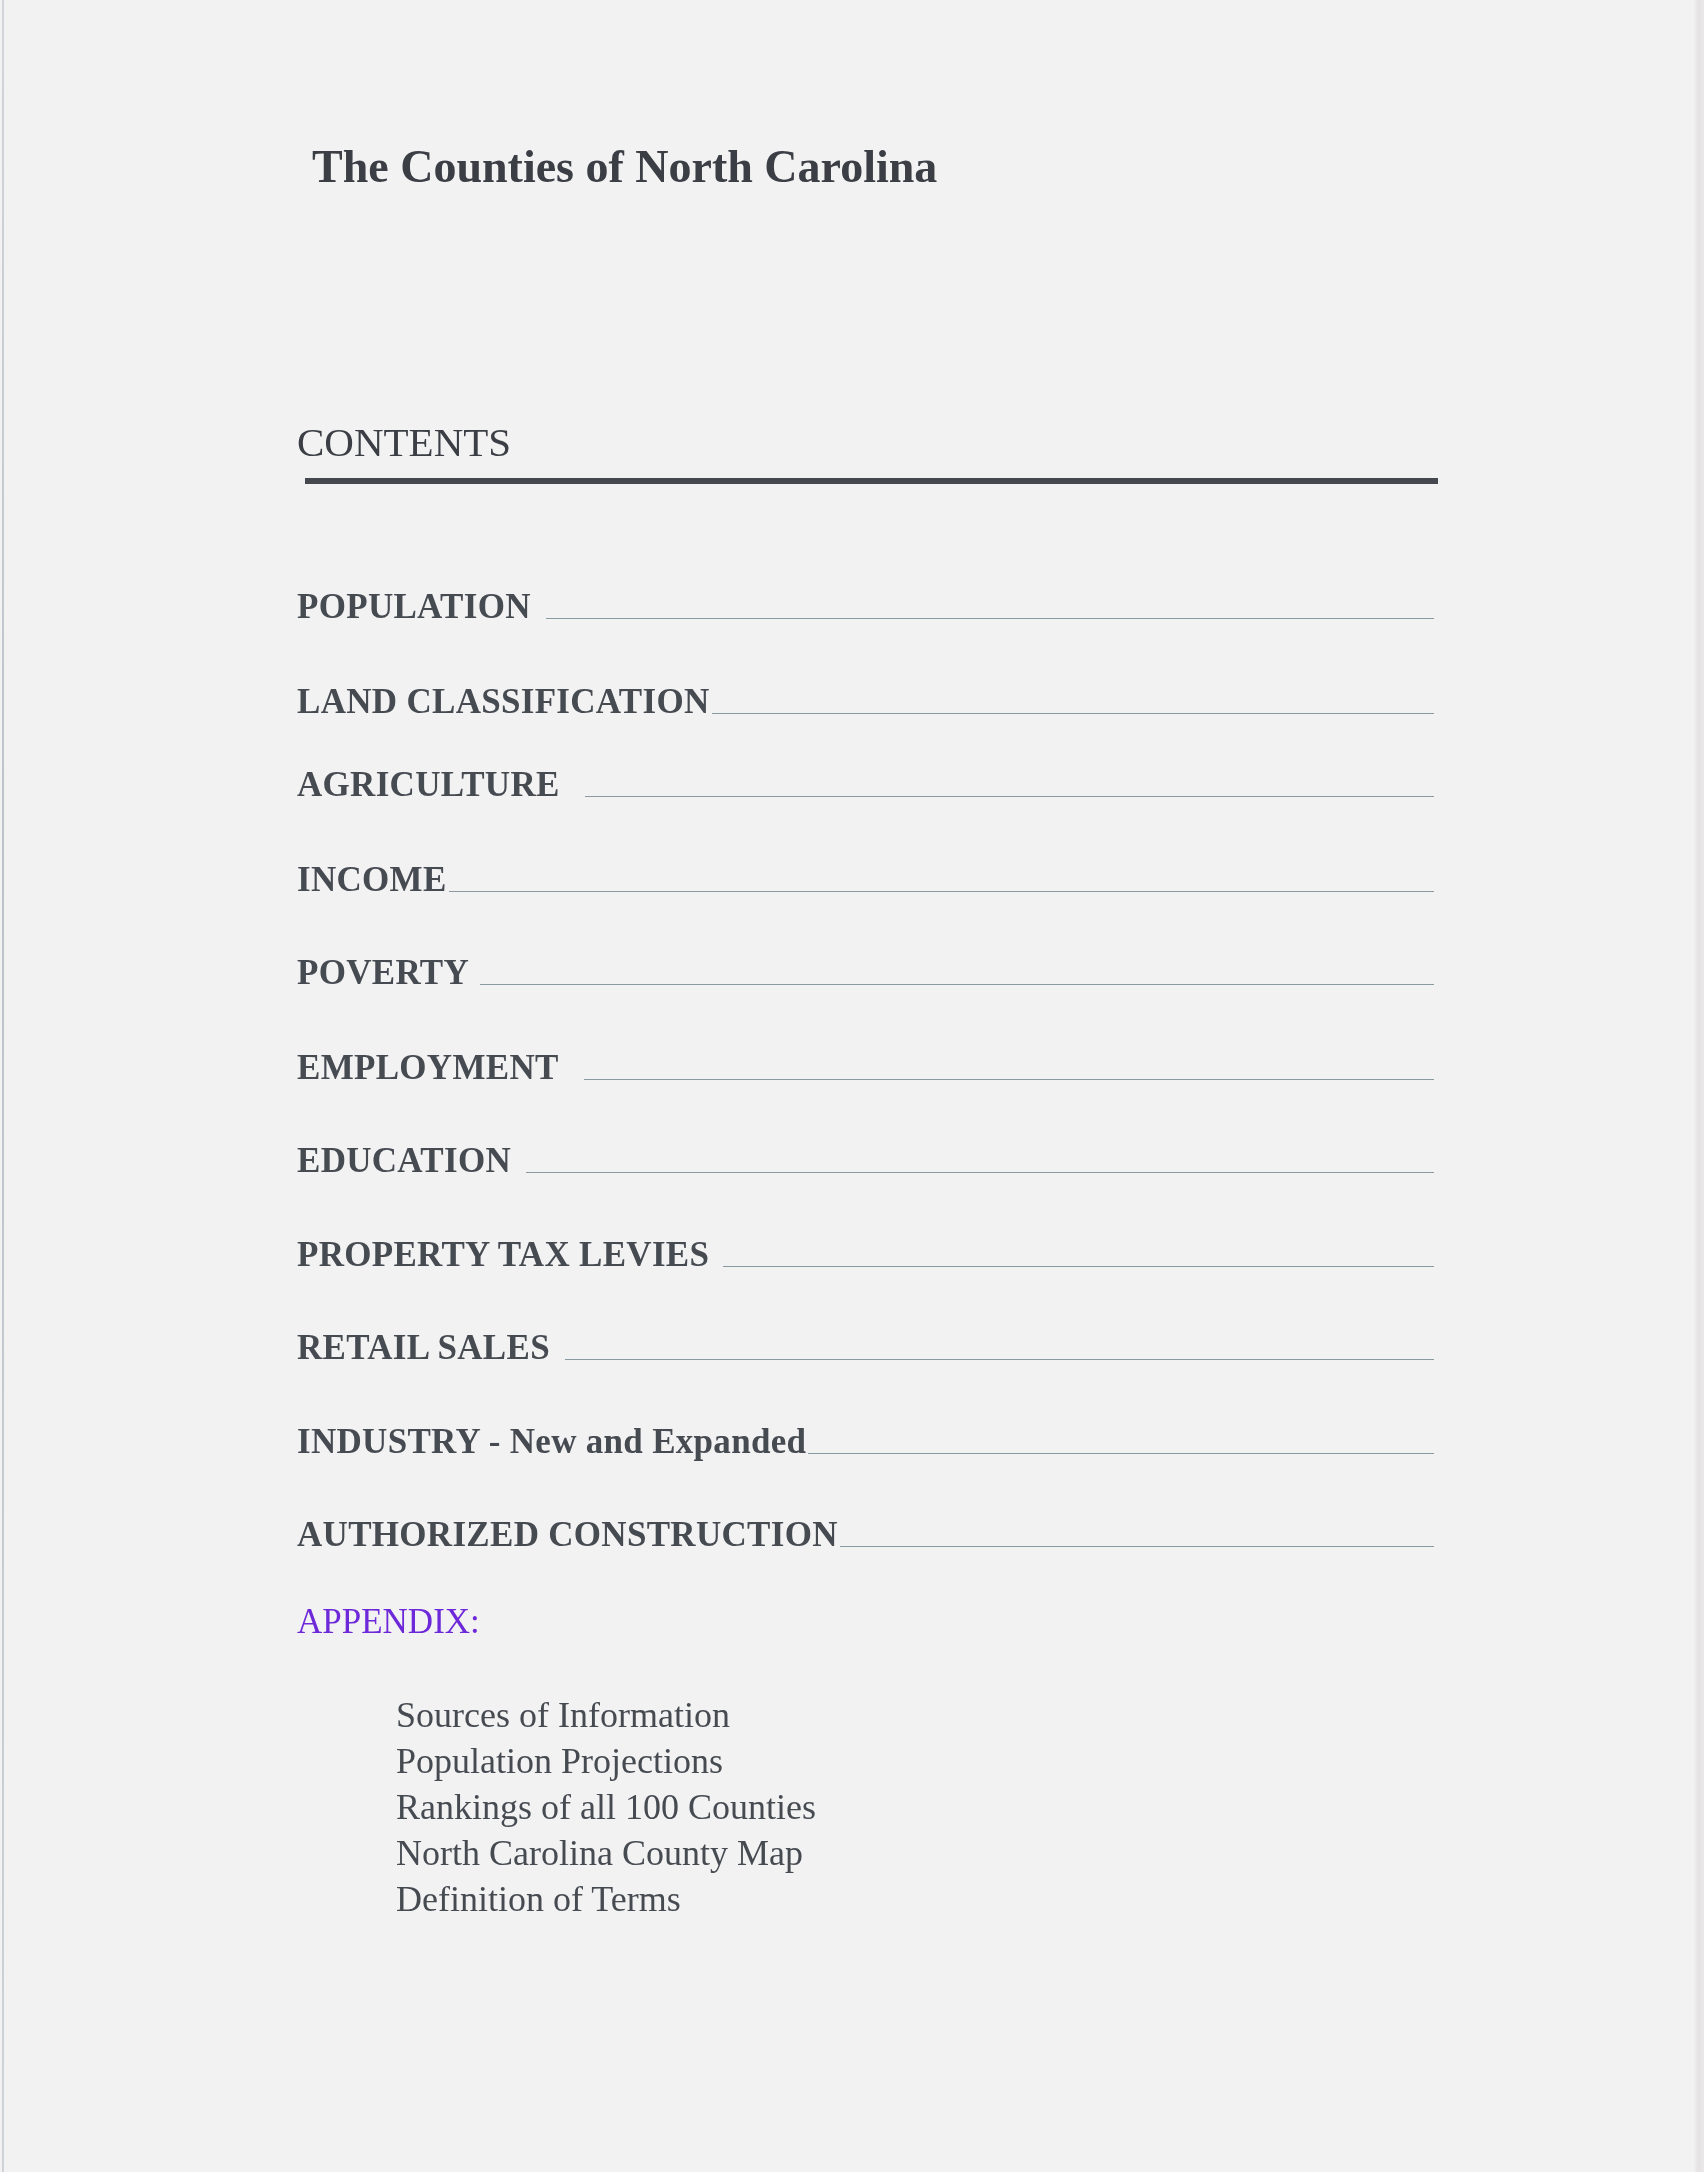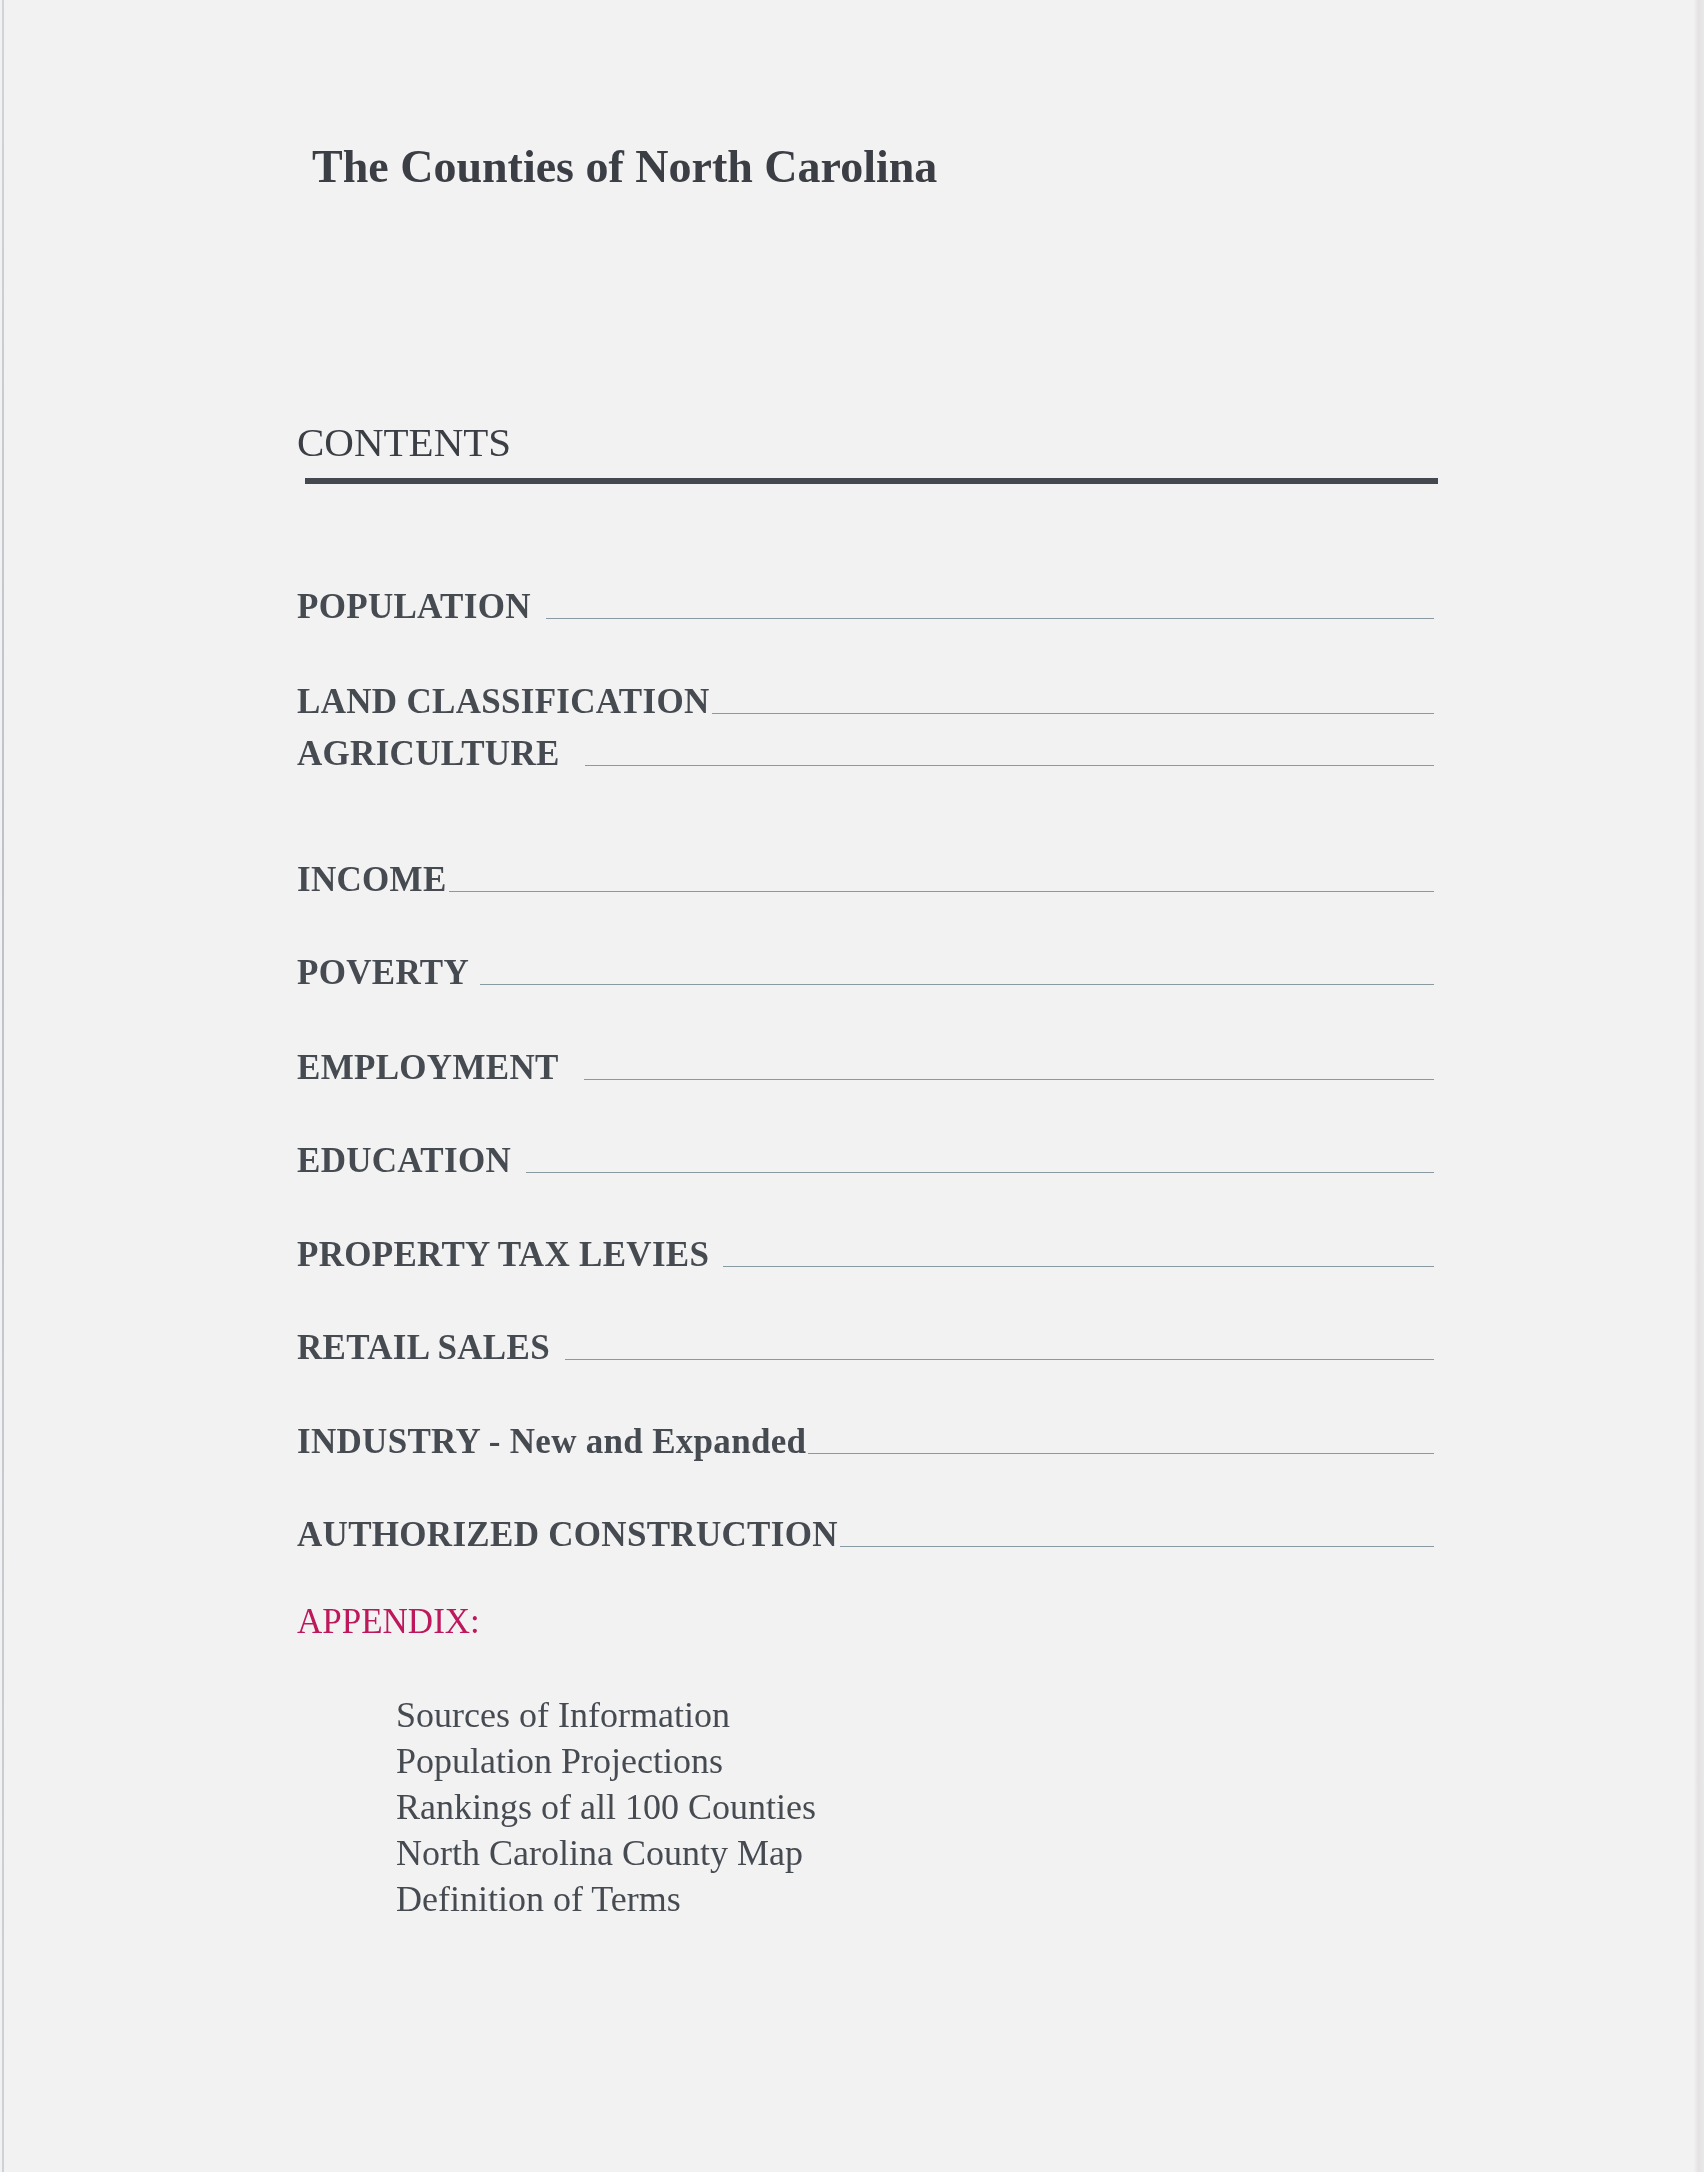"AGRICULTURE" div.toc-entry { top: 727px -> 758px }
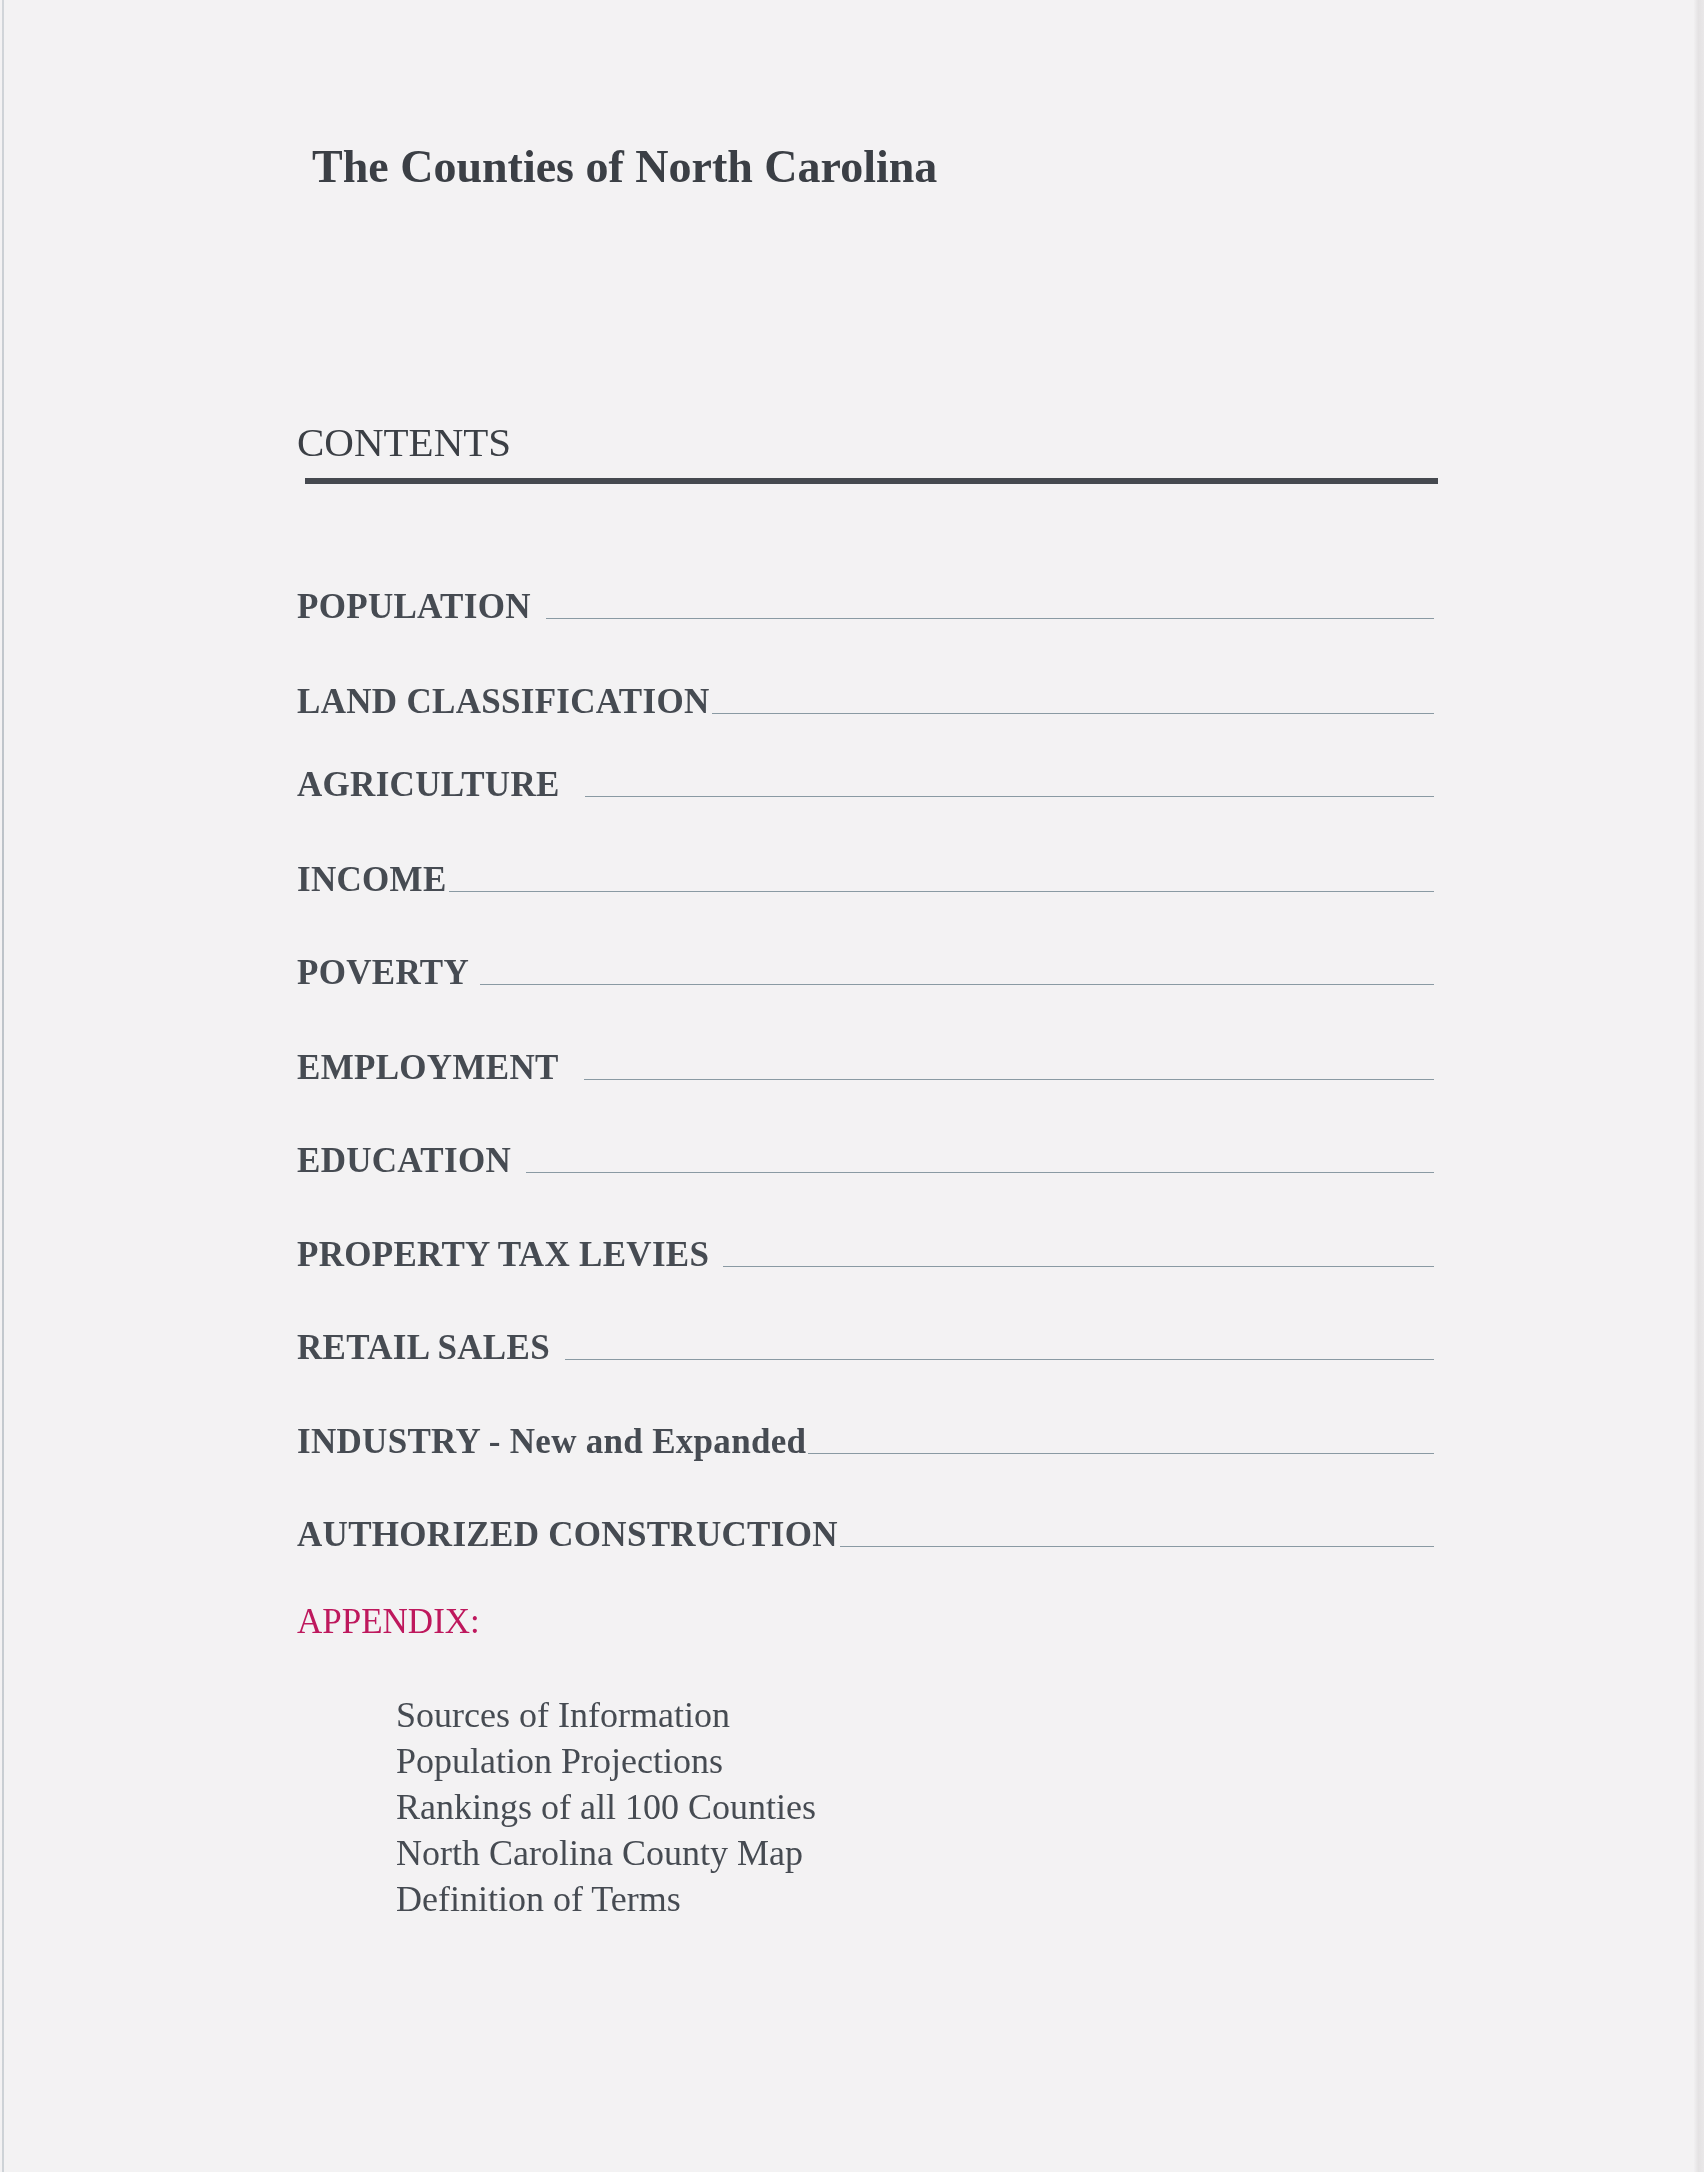"APPENDIX:" .appendix-label { color: #be185d -> #6d28d9 }
